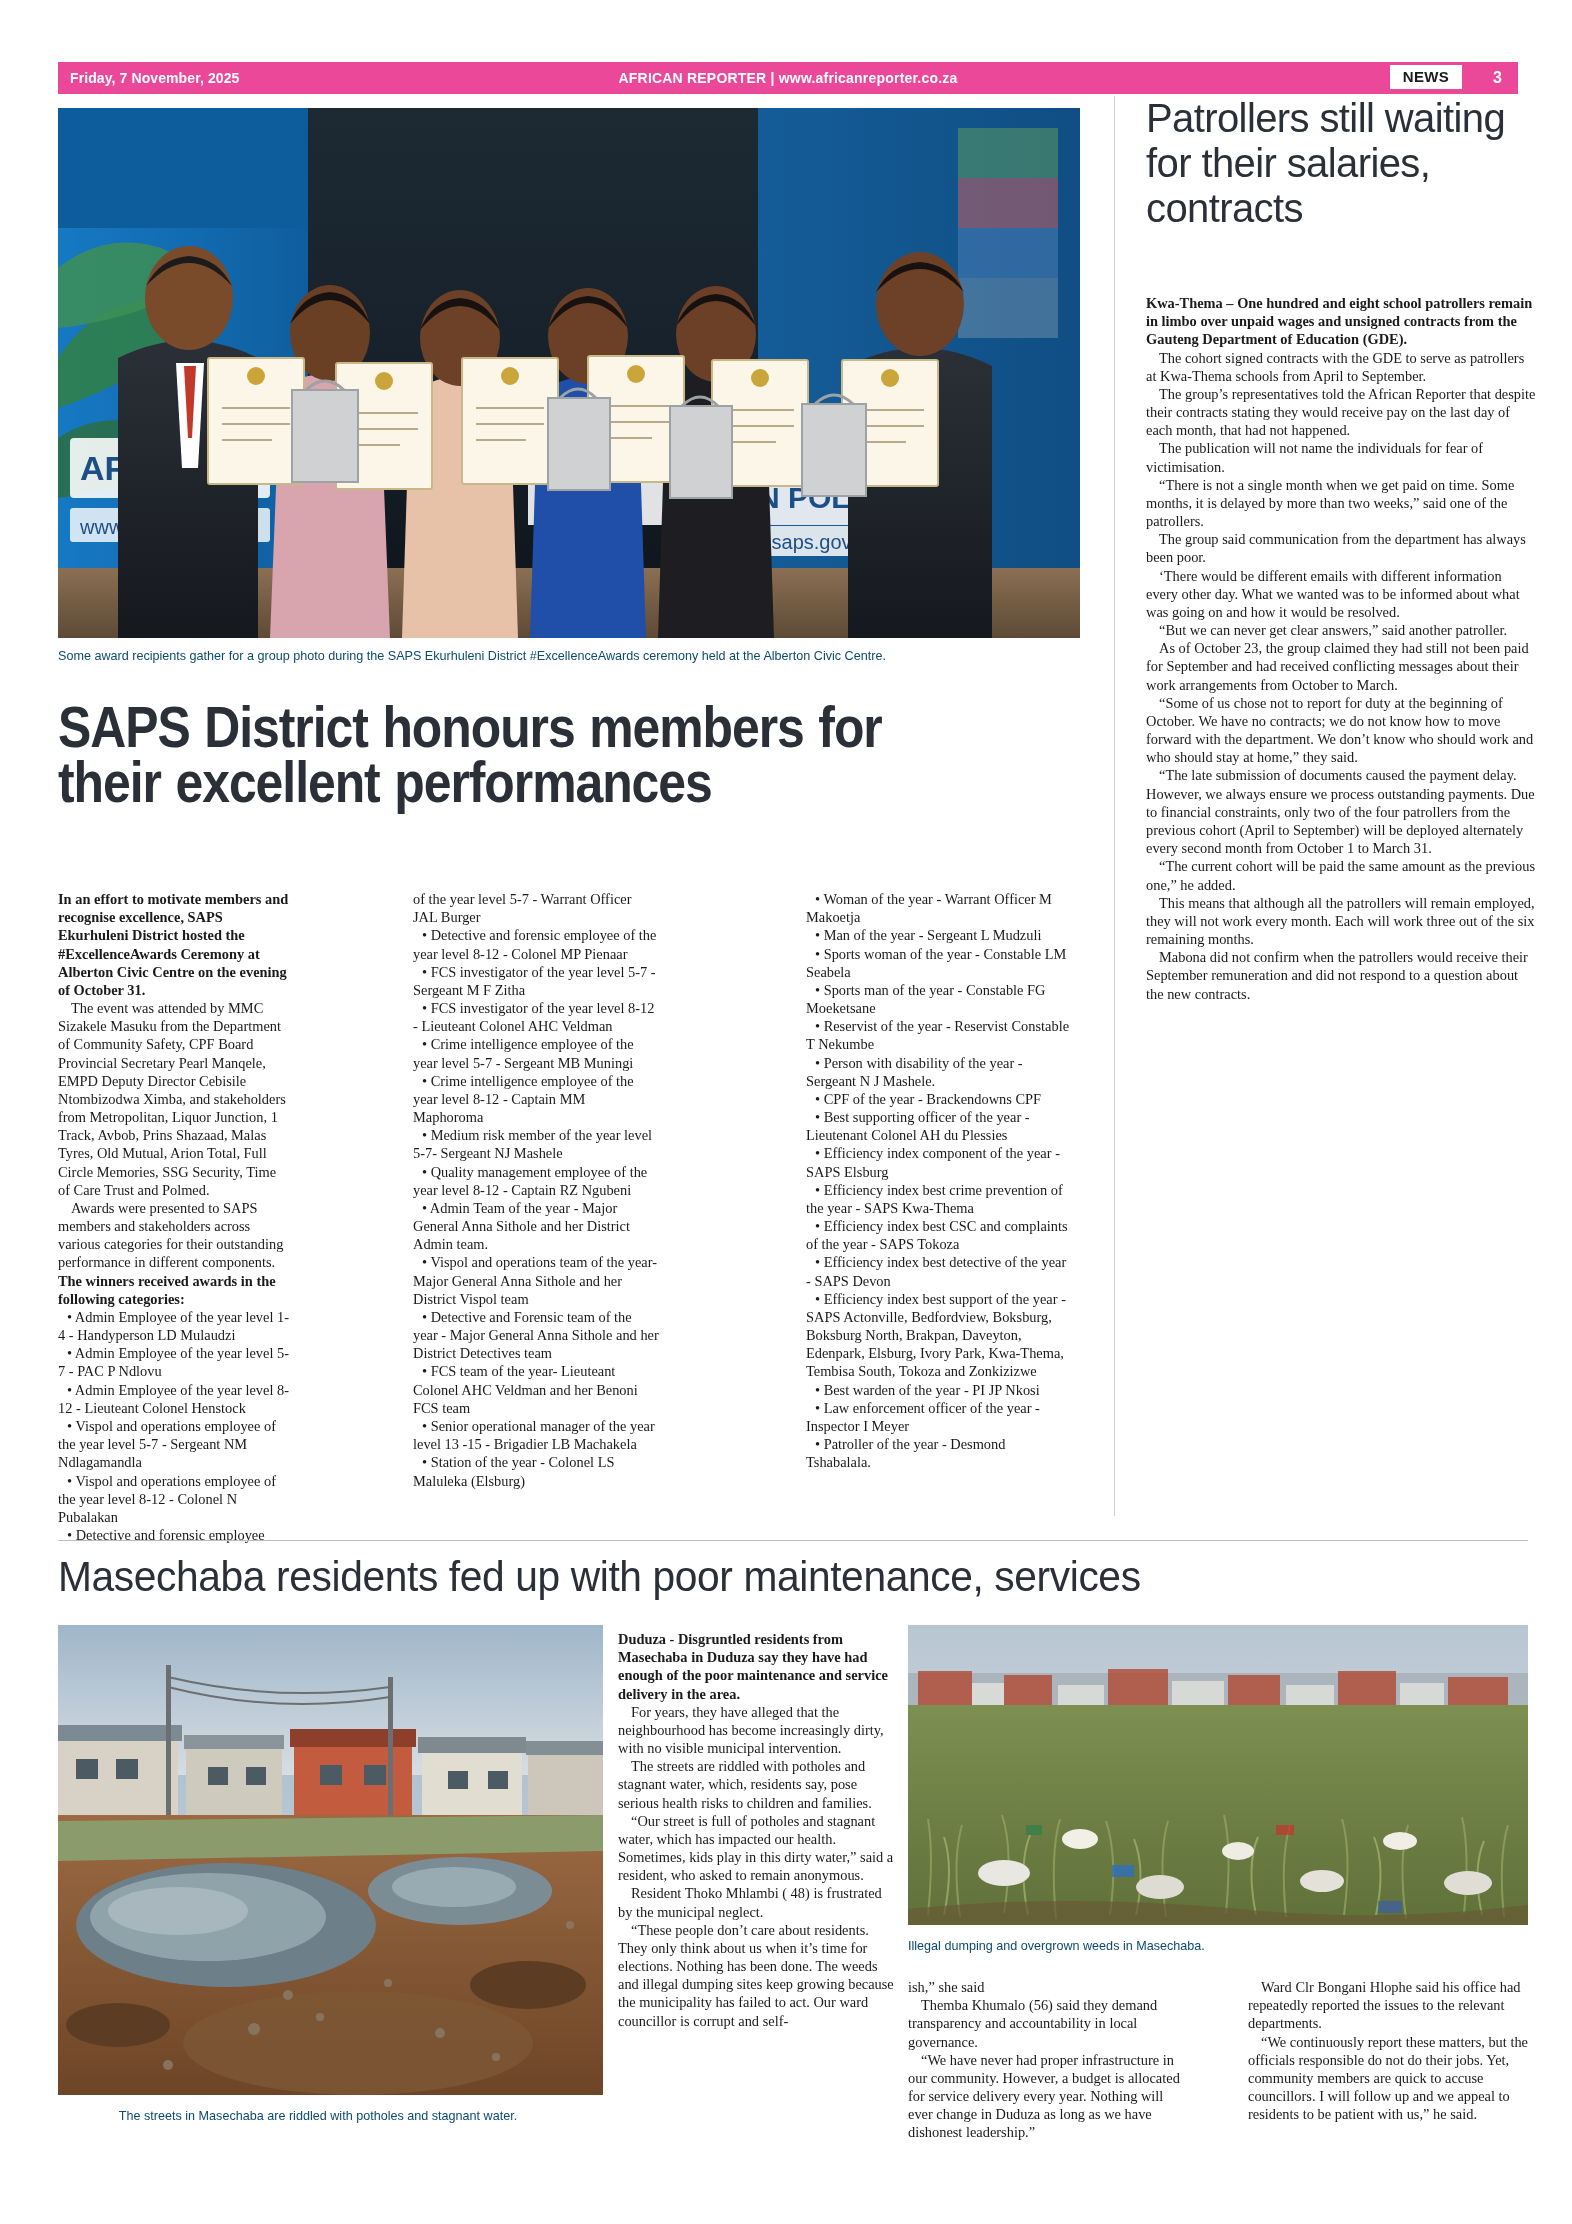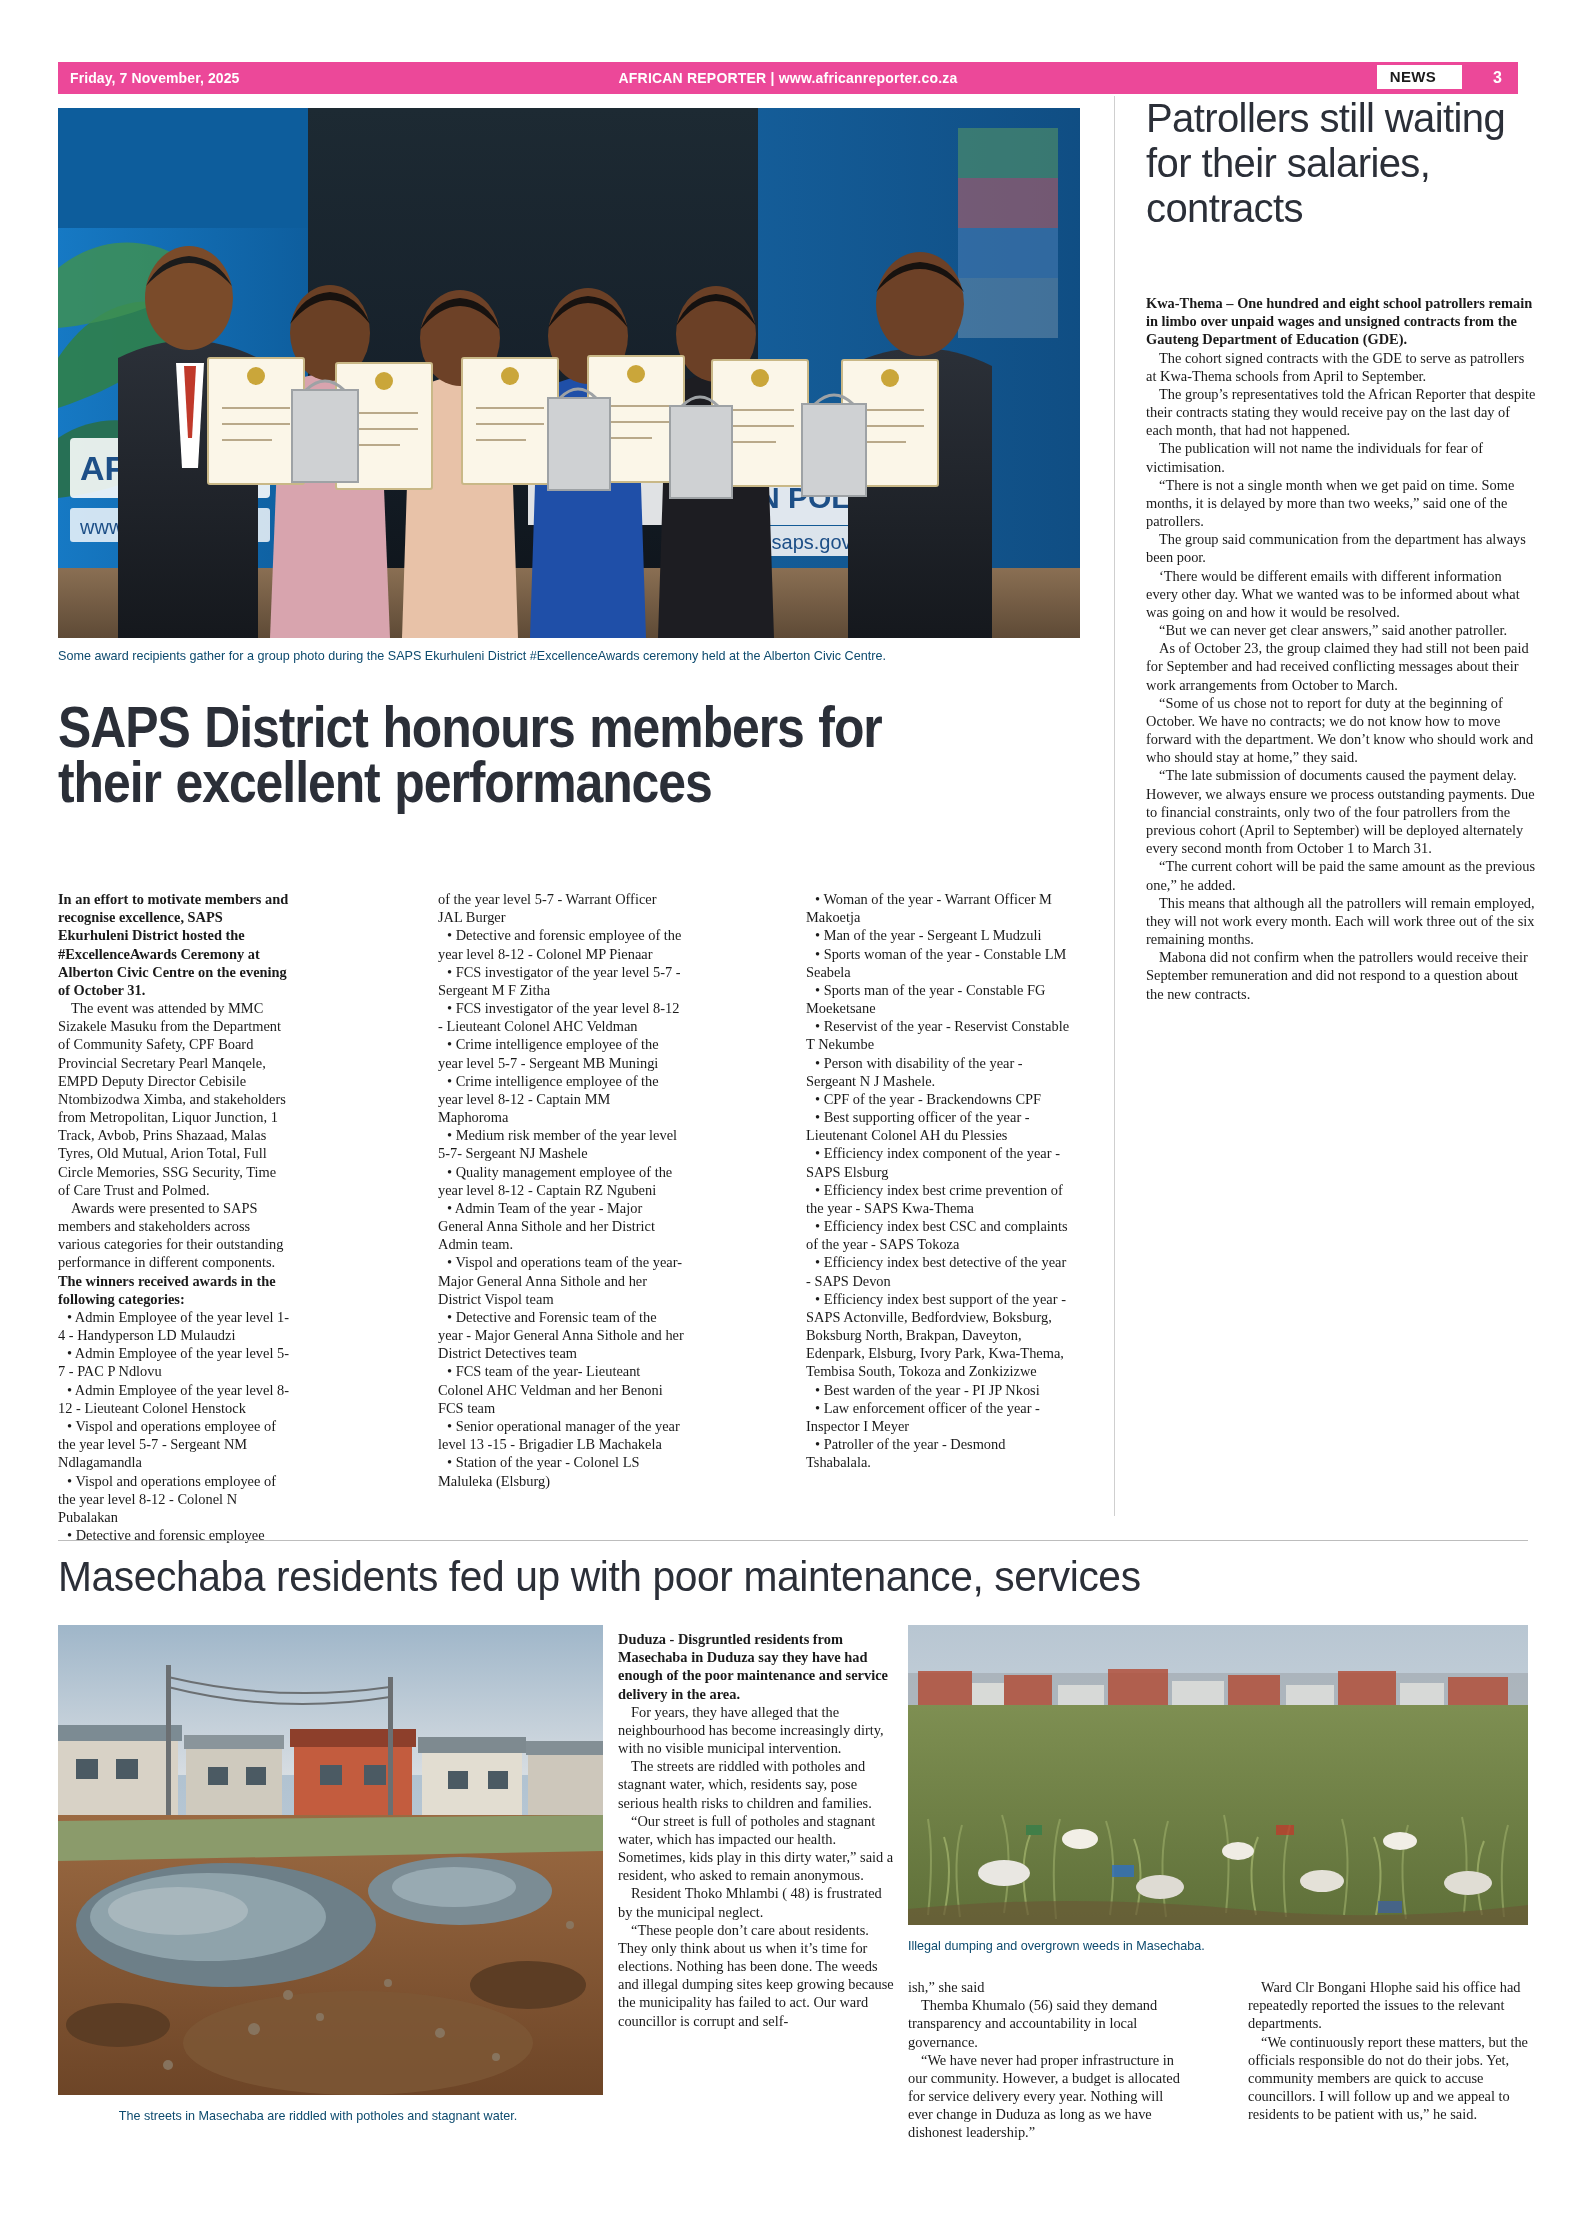"NEWS" .masthead-section { padding: 3px 26px 4px 13px -> 3px 13px 4px 13px }
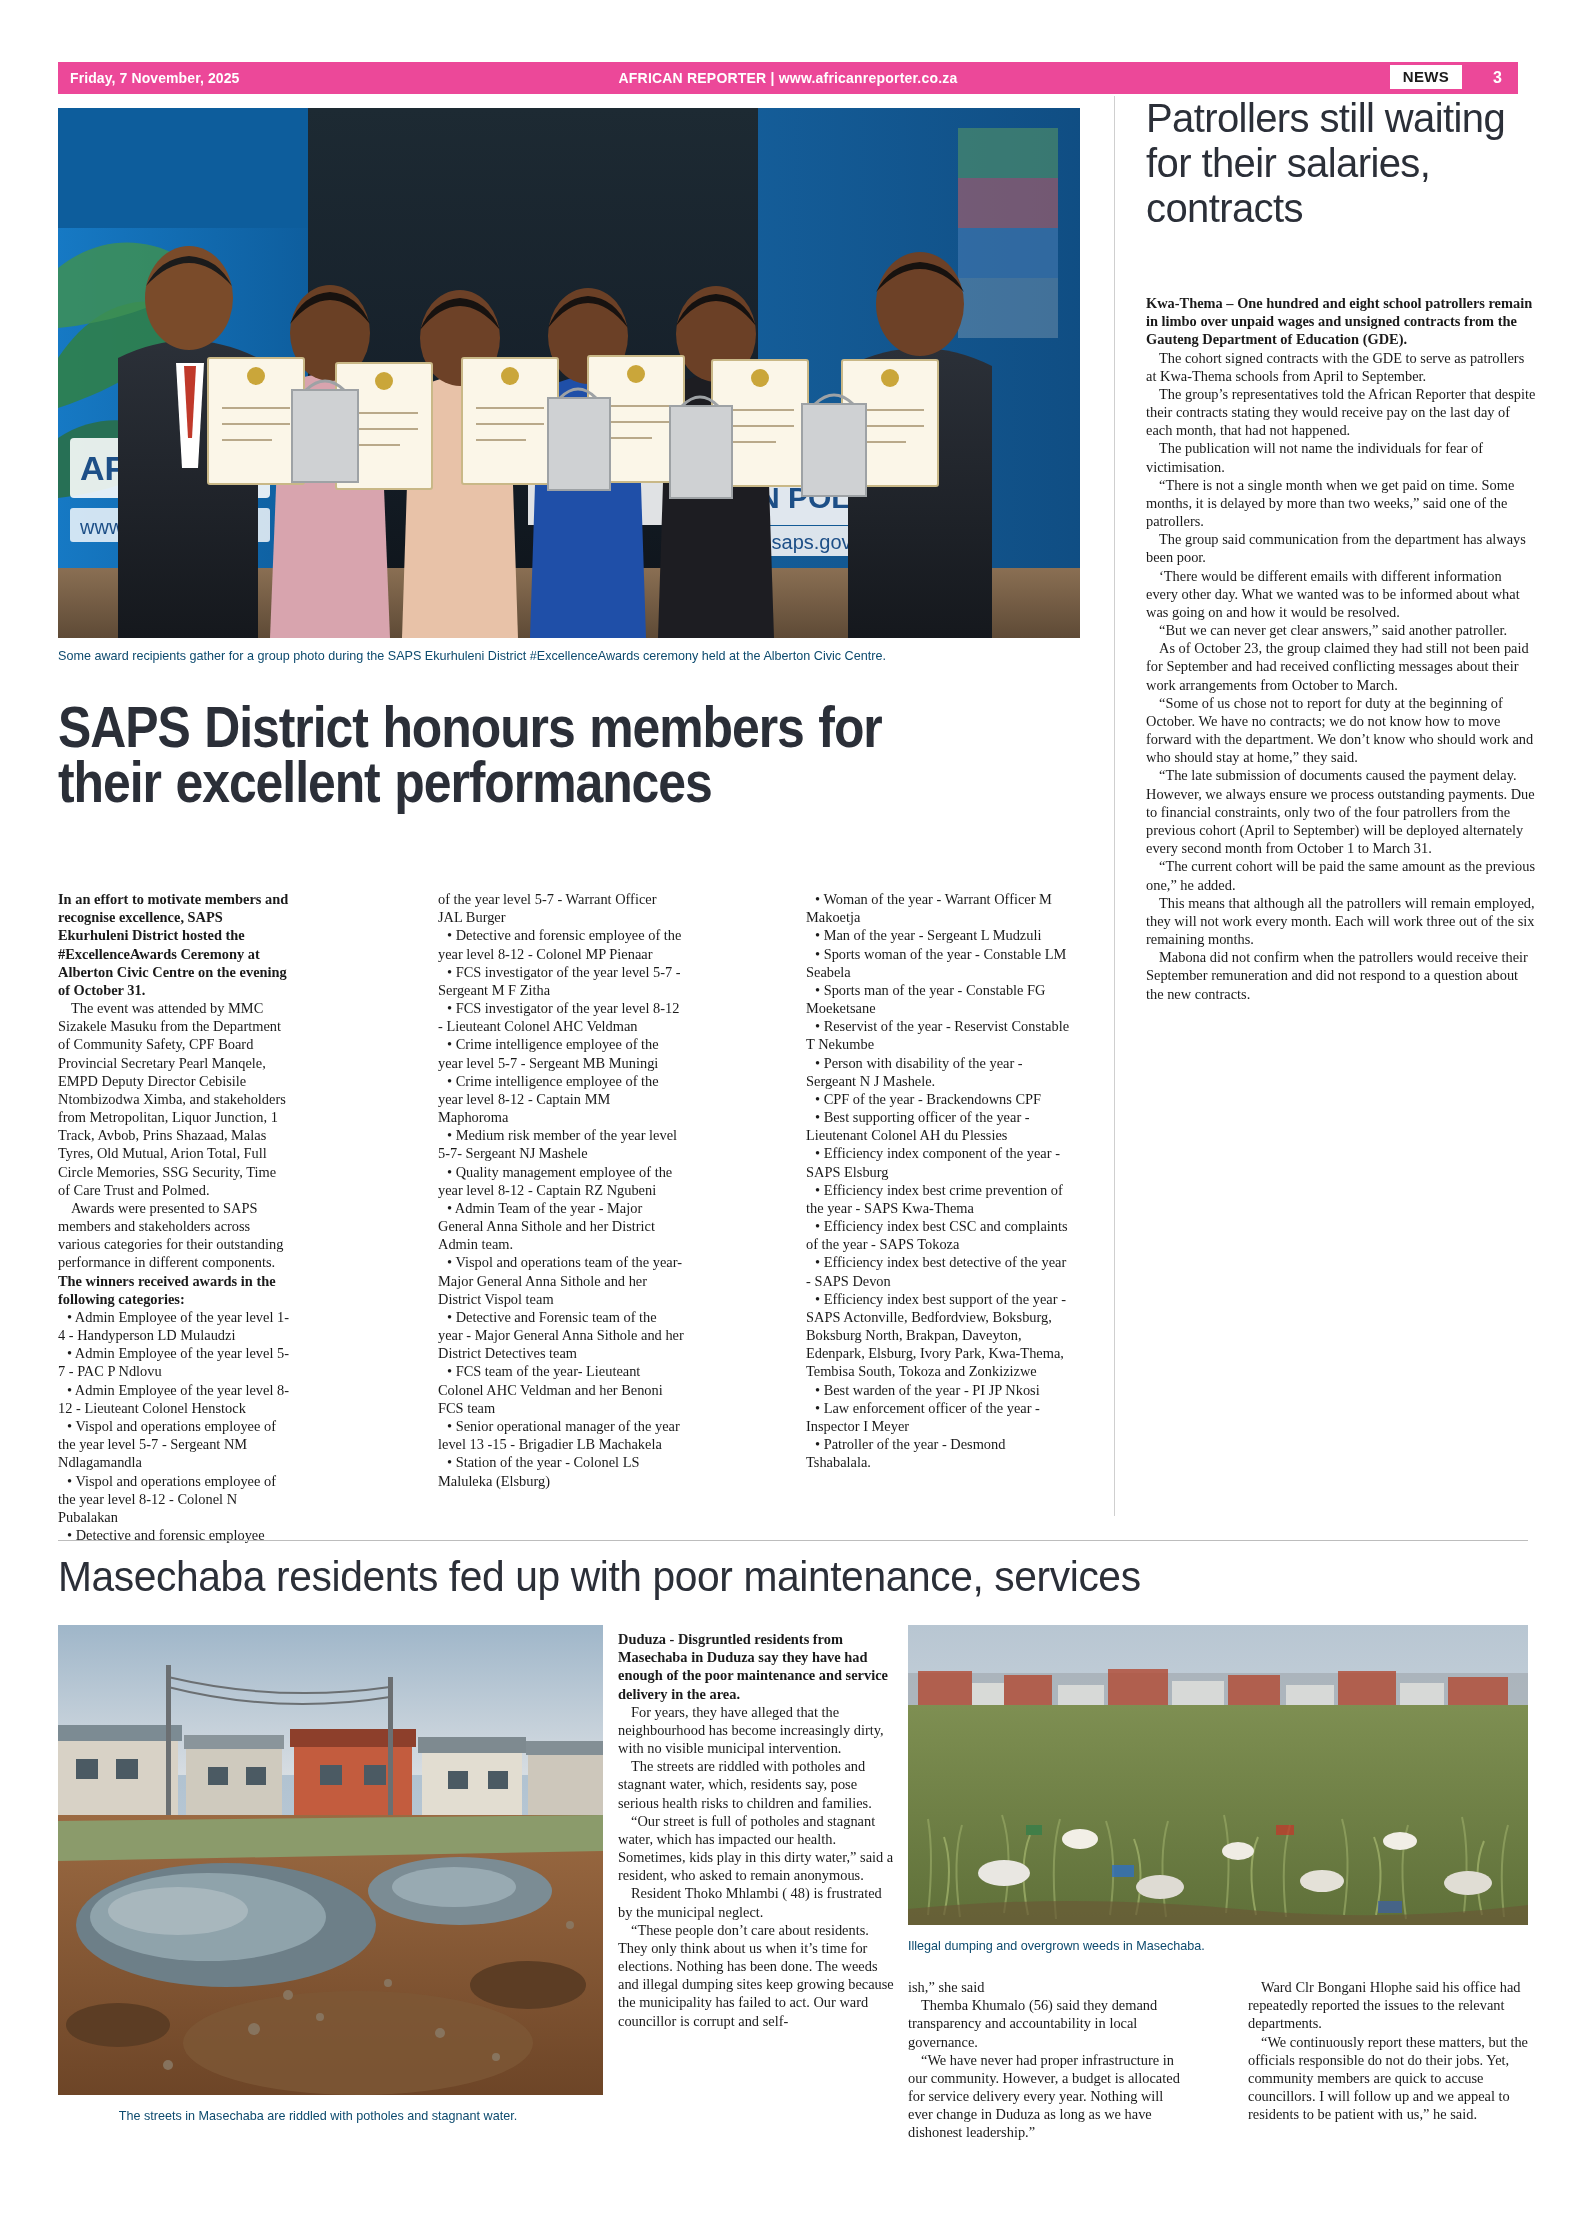"of the year level 5-7" div.col { left: 438px -> 413px }
